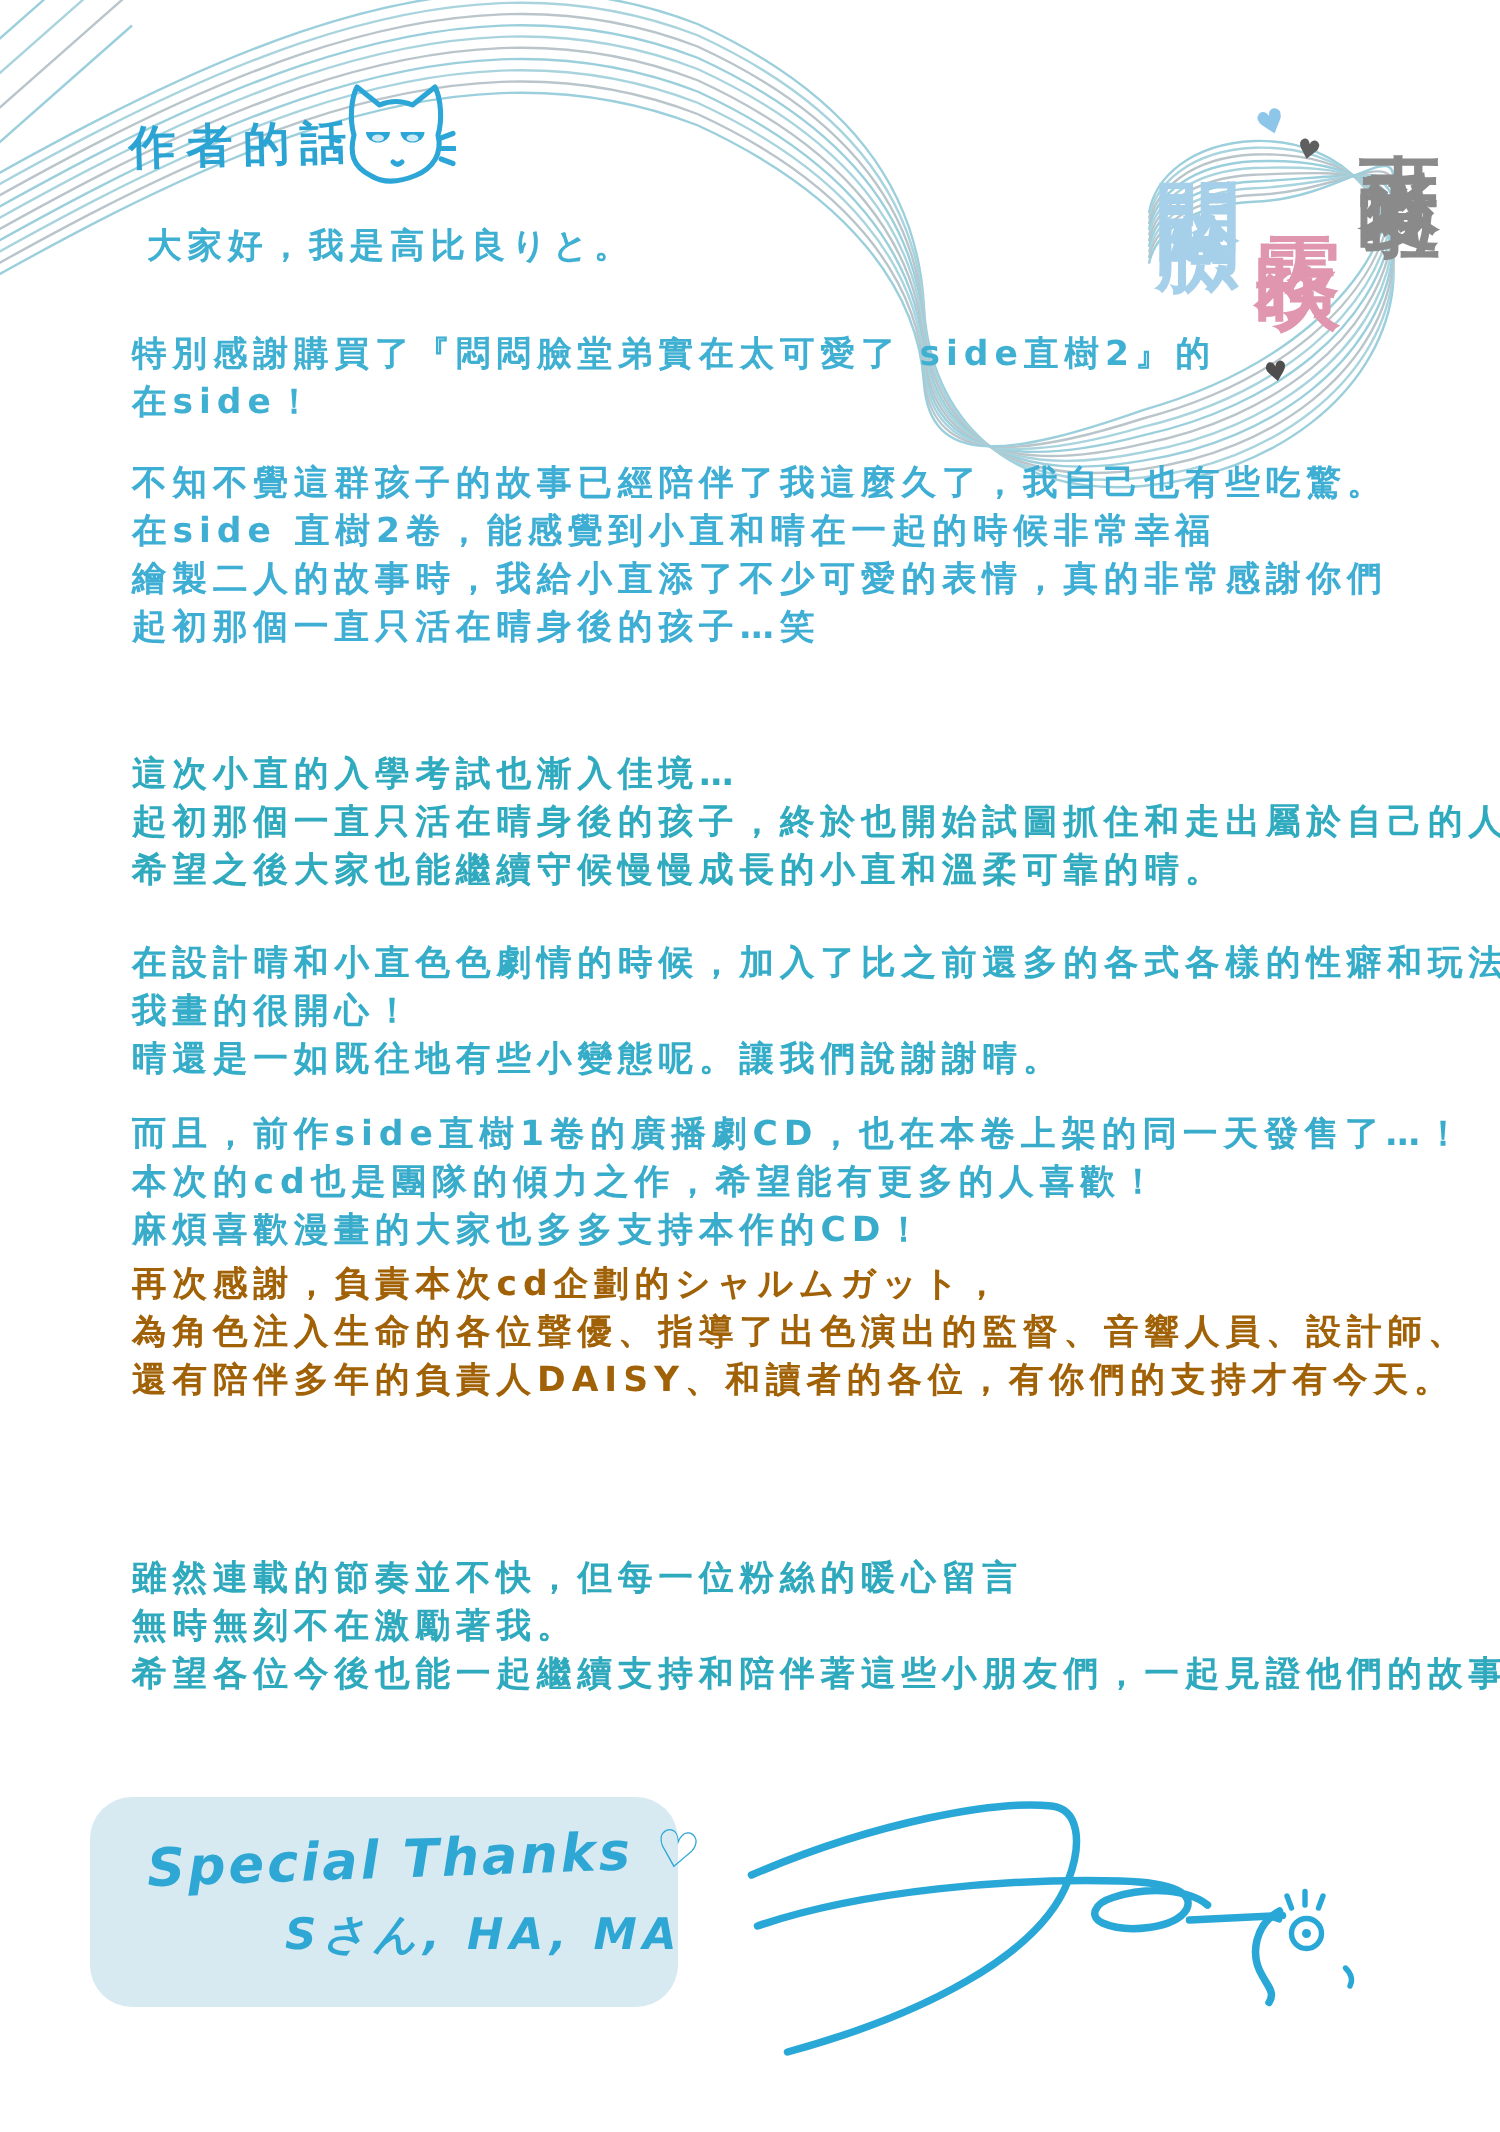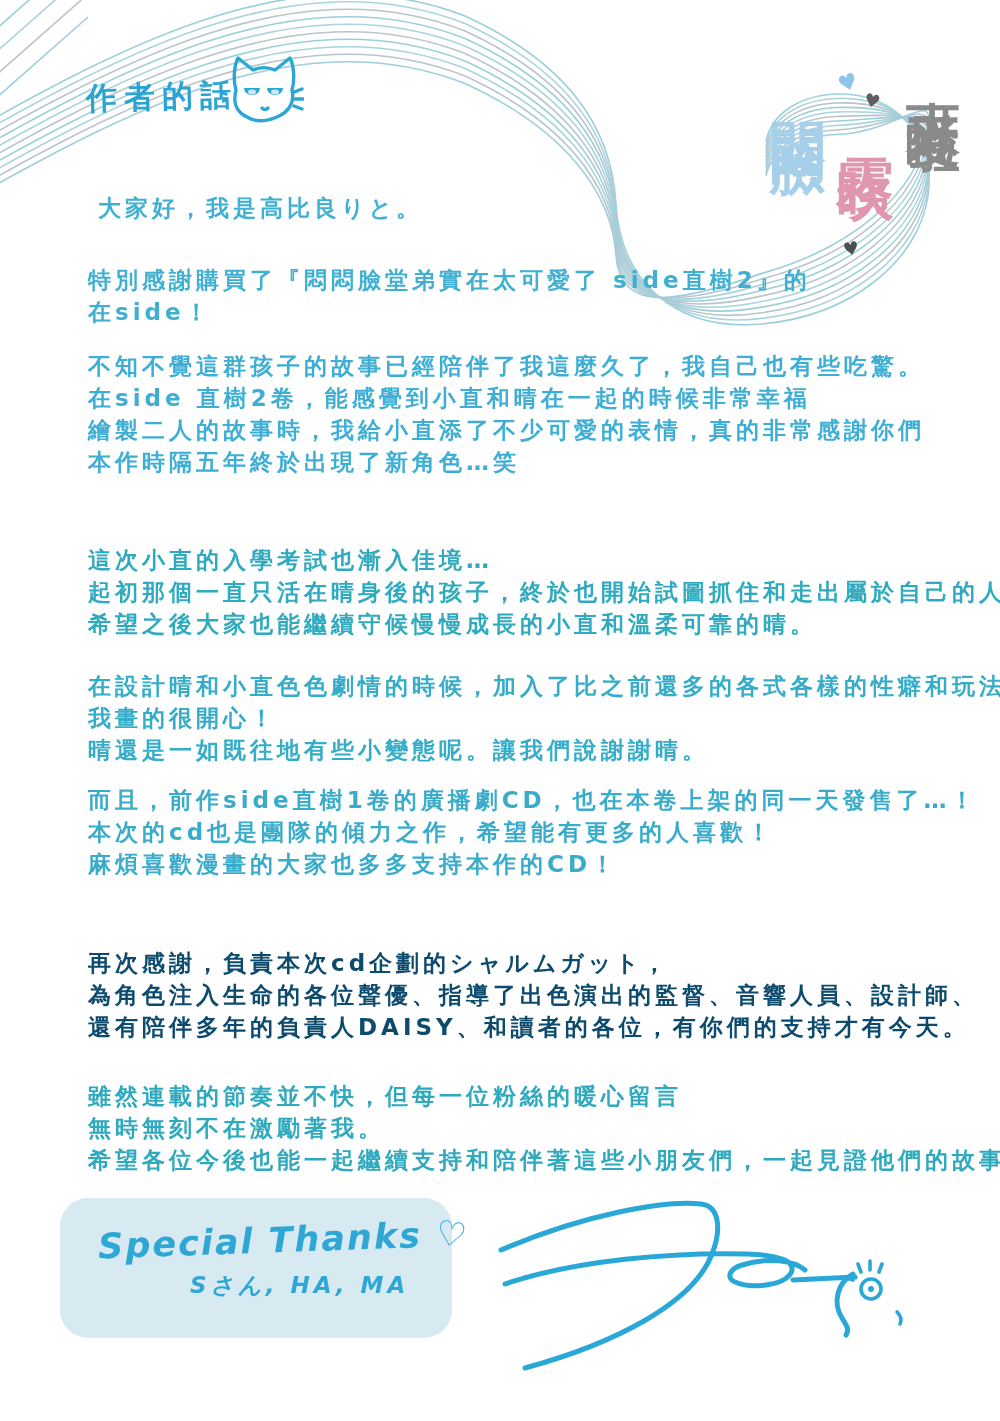"大家好，我是高比良りと。" .para { margin-top: 44px -> none }
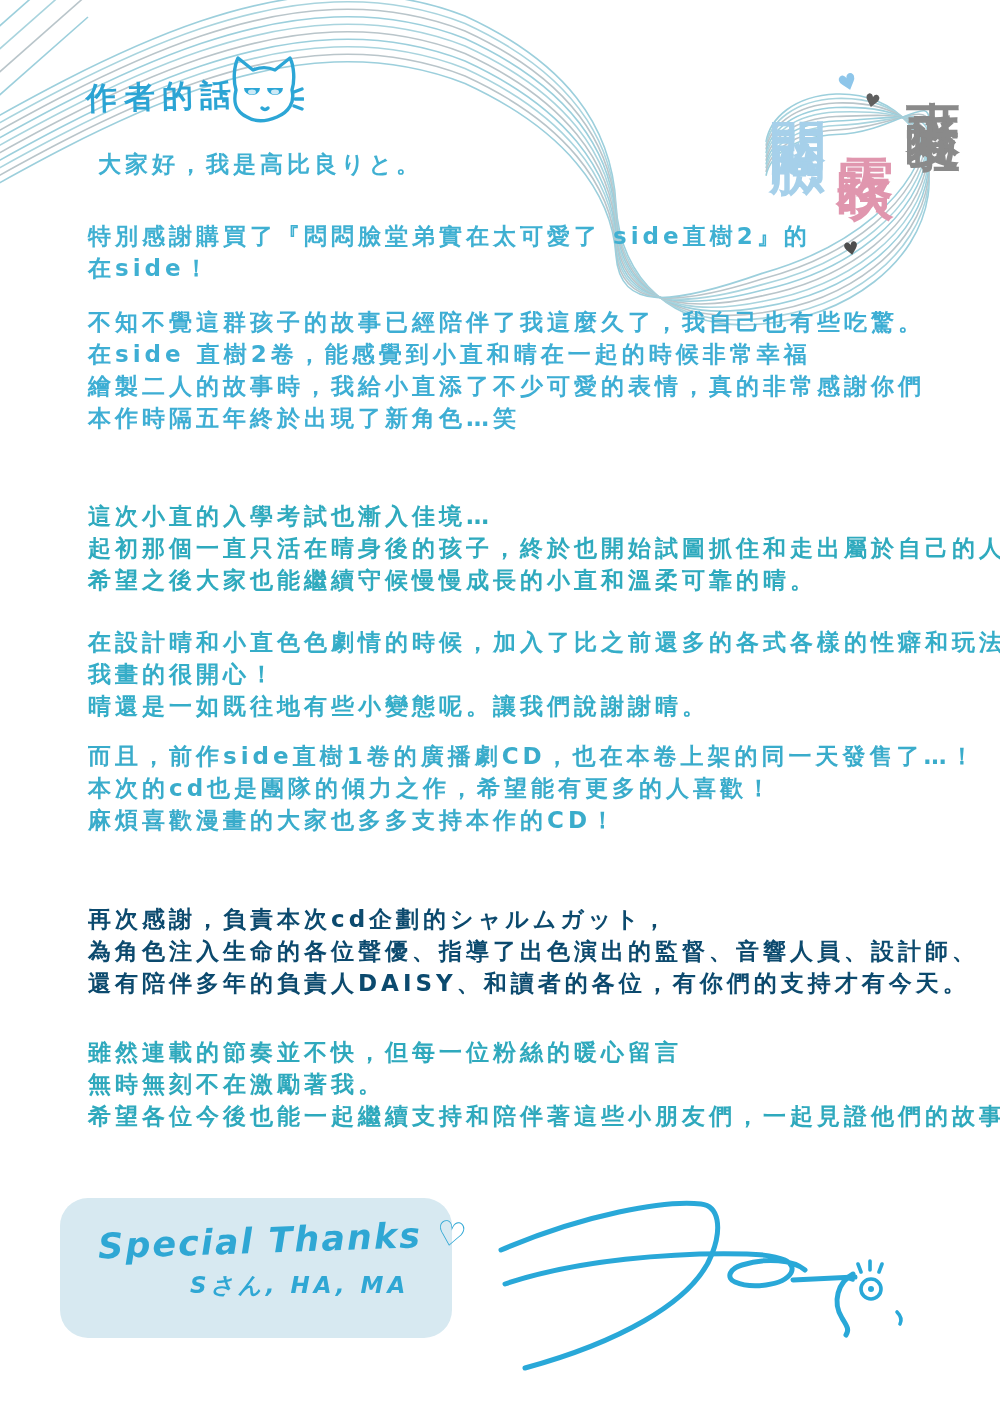"本作時隔五年終於出現了新角色…笑" div { text: 本作時隔五年終於出現了新角色 -> 起初那個一直只活在晴身後的孩子 }
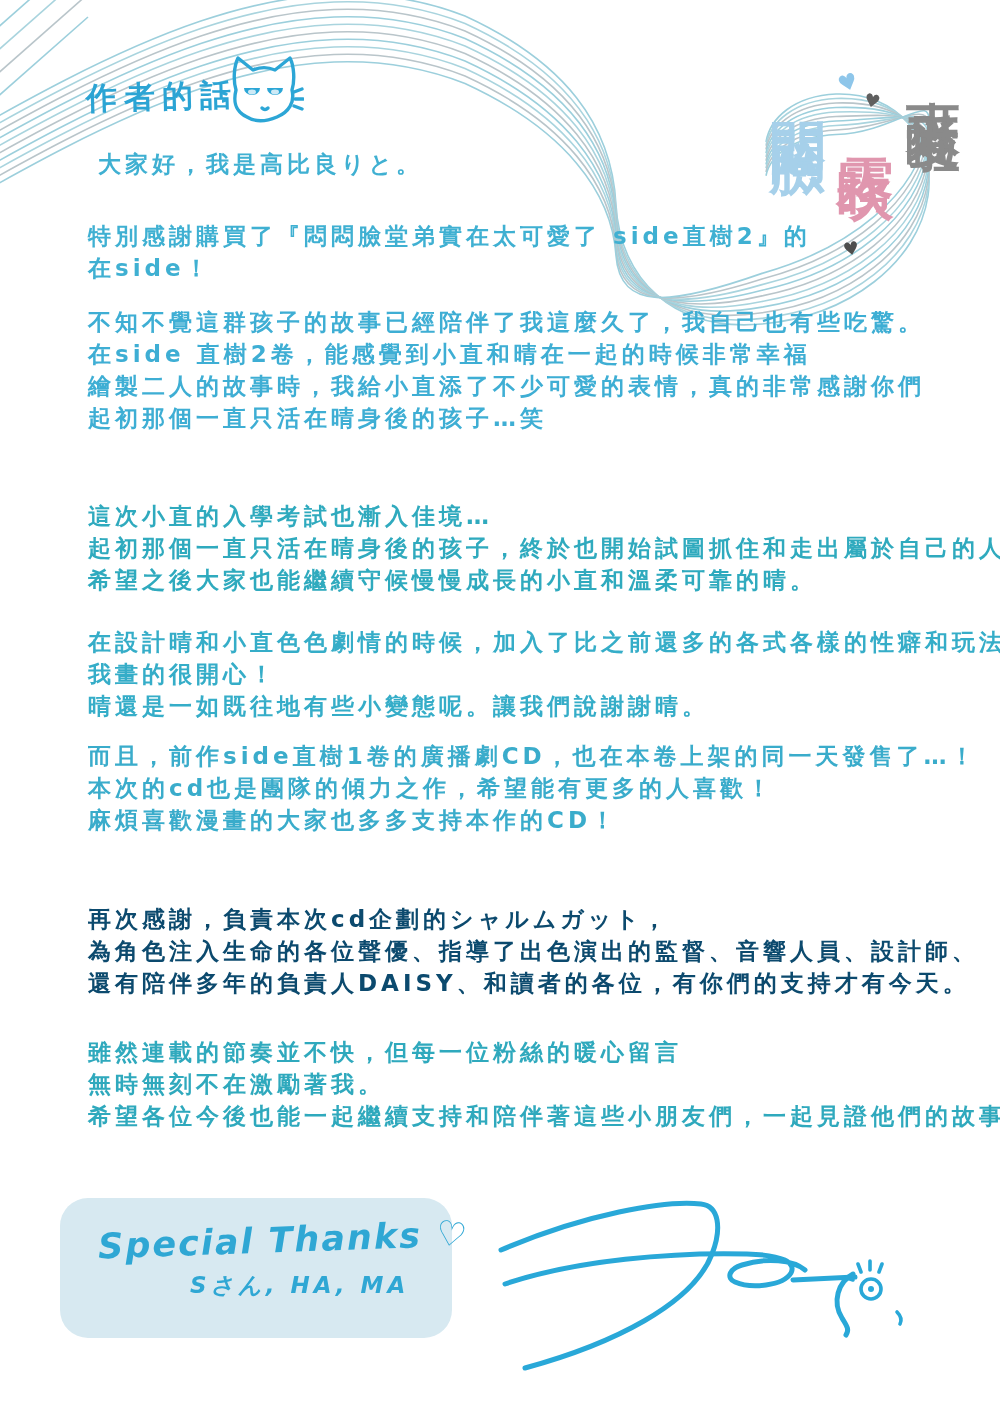"再次感謝，負責本次cd企劃的シャルムガット，" .p7 { color: #0c4a6e -> #a16207; top: 903px -> 840px }
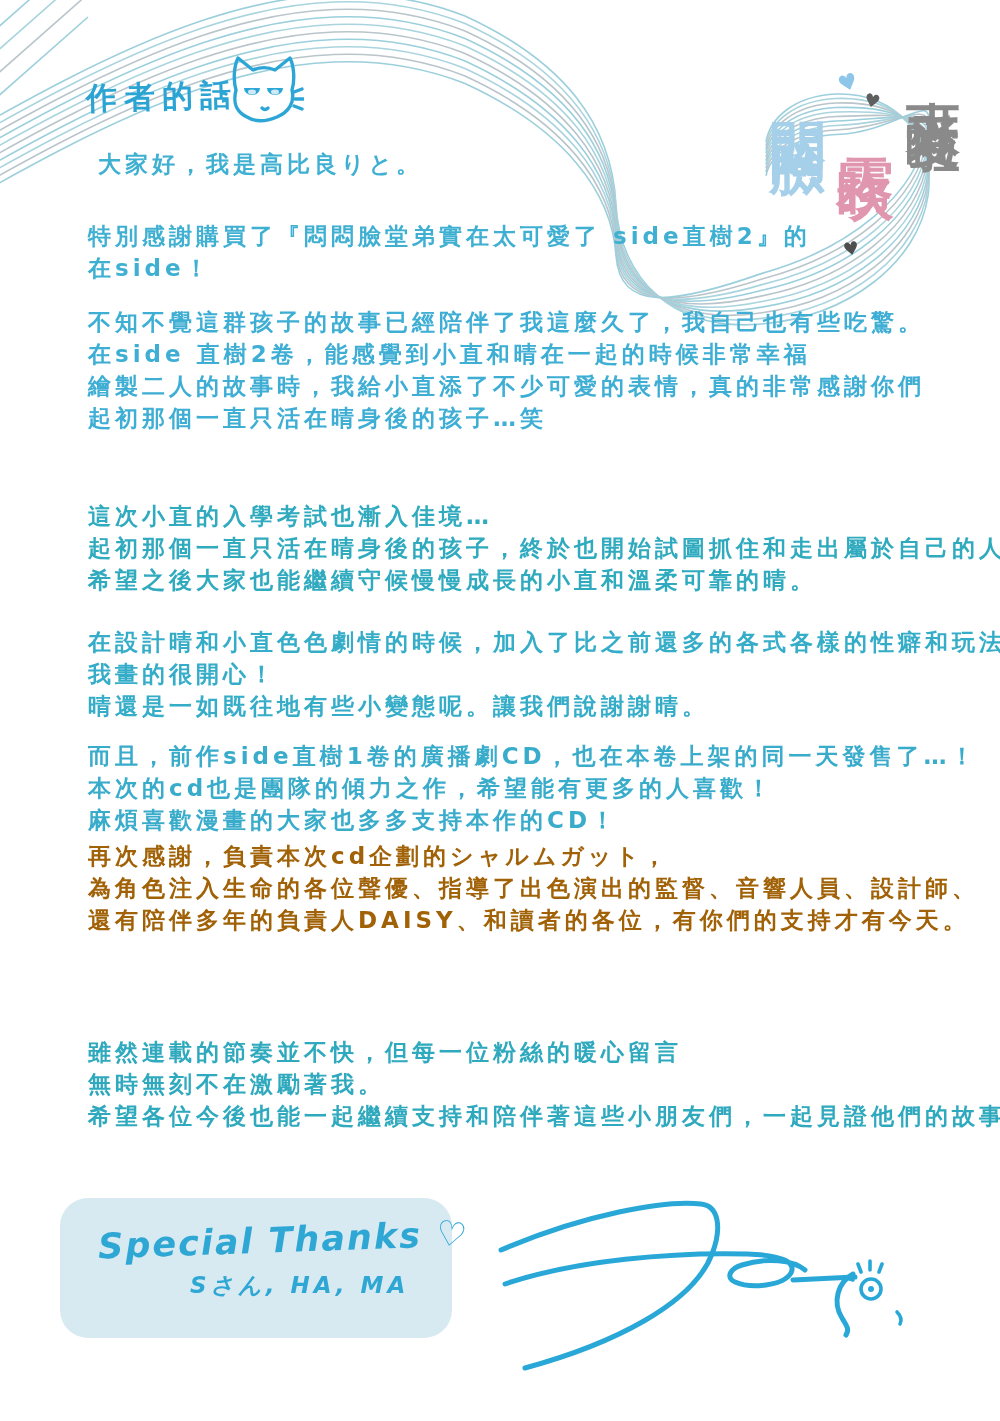"Sさん, HA, MA" .thanks-line2 { font-size: 23px -> 29px }
